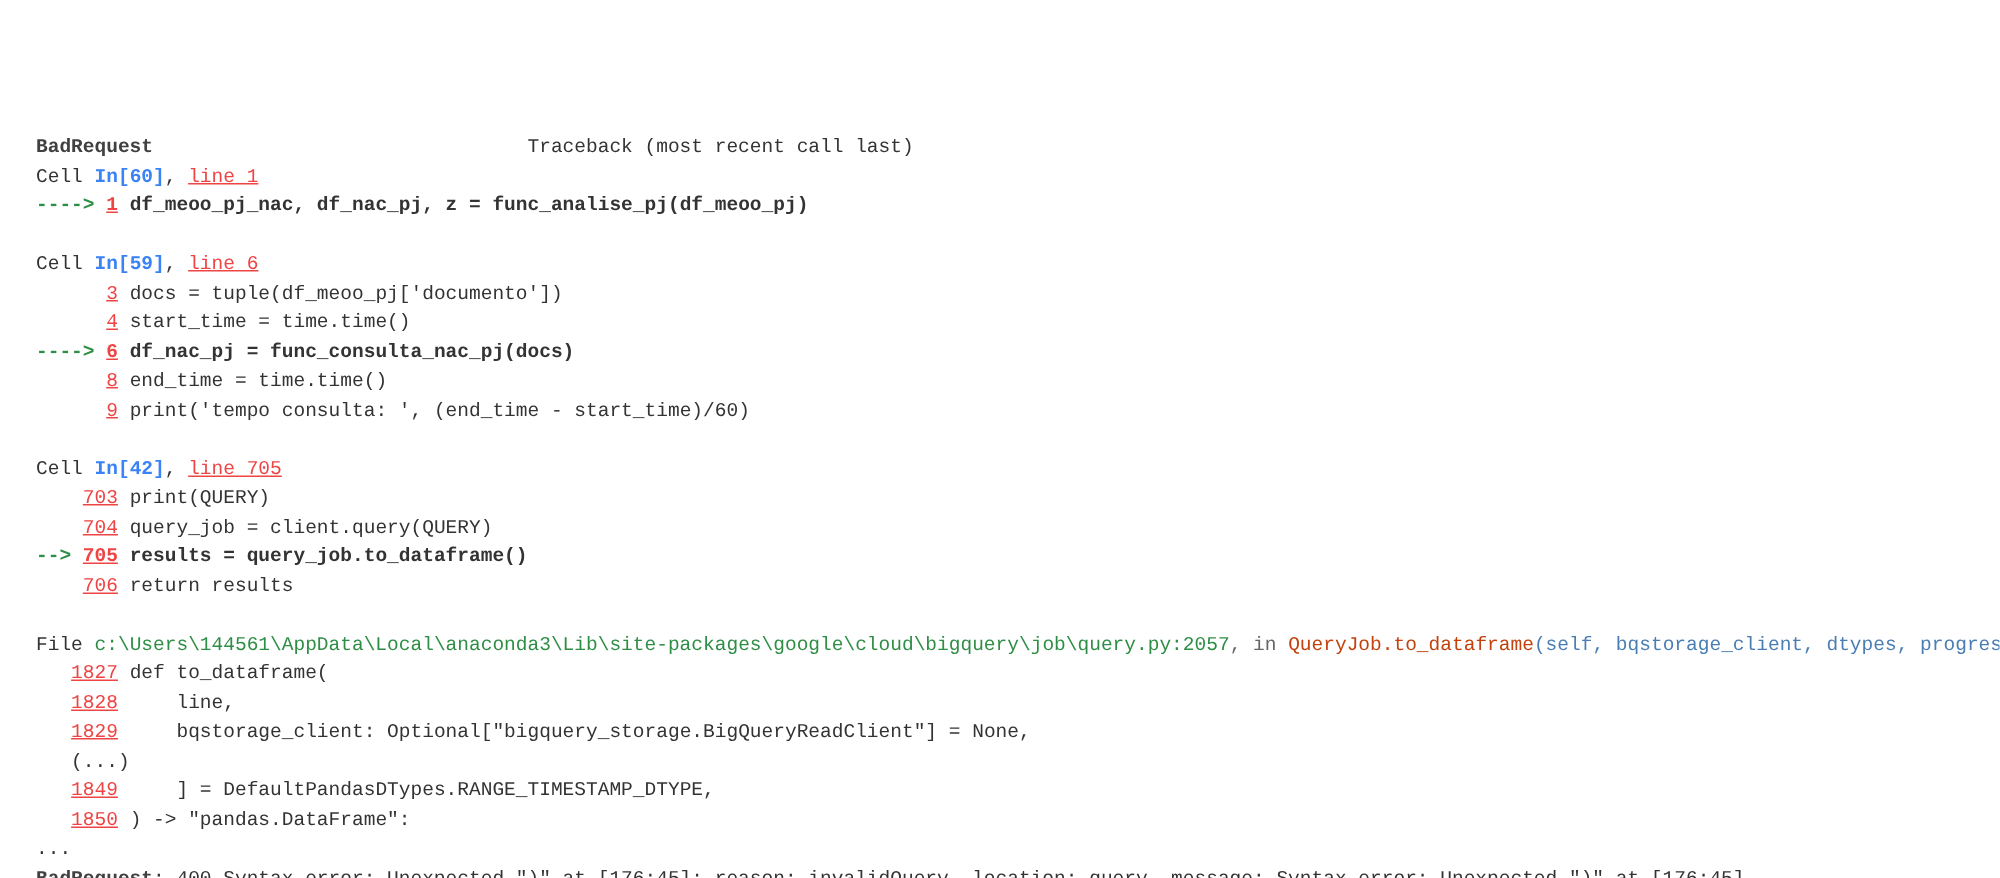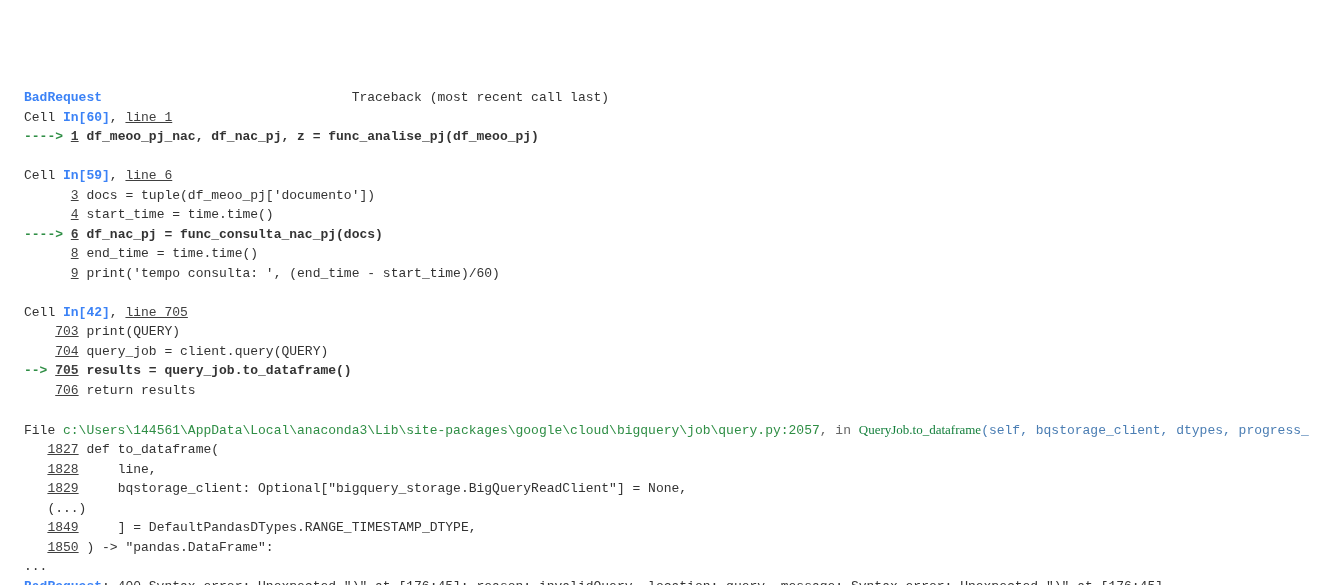"BadRequest" .err { color: #3b82f6 -> #404040 }
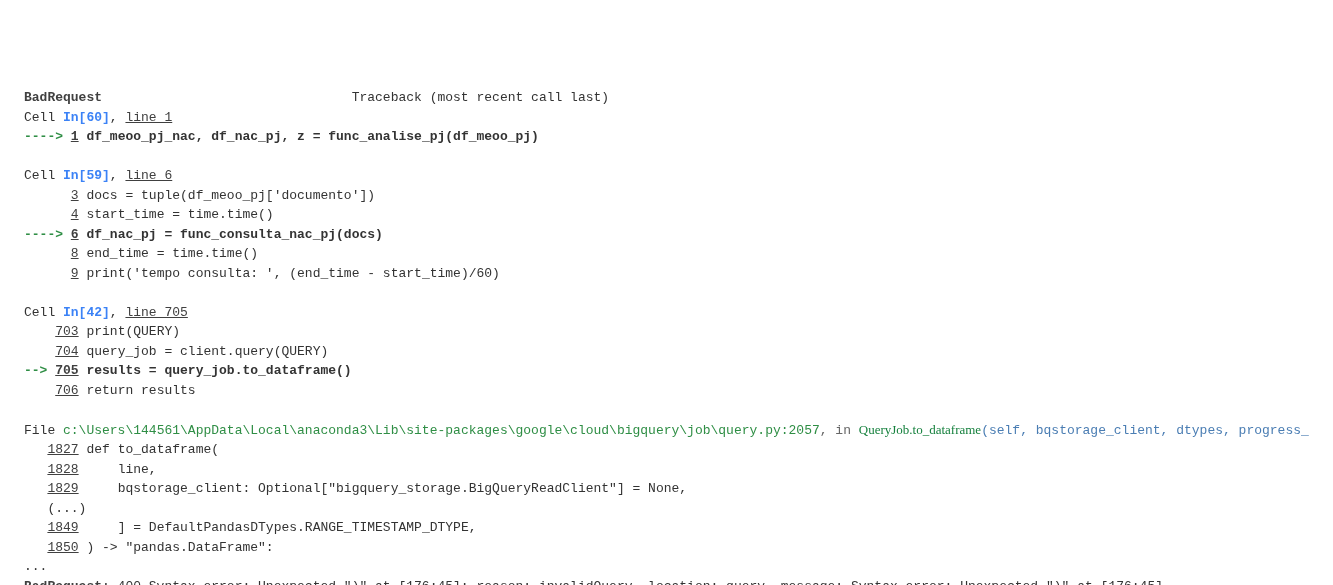"line 1" .link { color: #404040 -> #ef4444 }
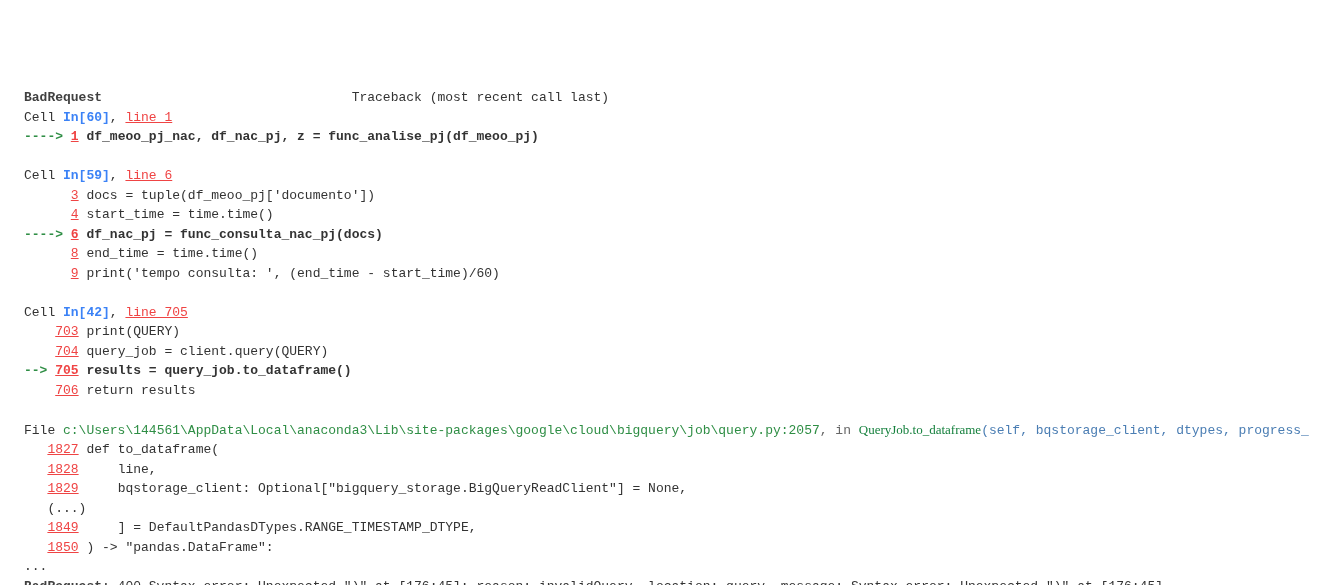"QueryJob.to_dataframe" .method { color: #15803d -> #c2410c; font-family: Liberation Serif, serif -> none }
